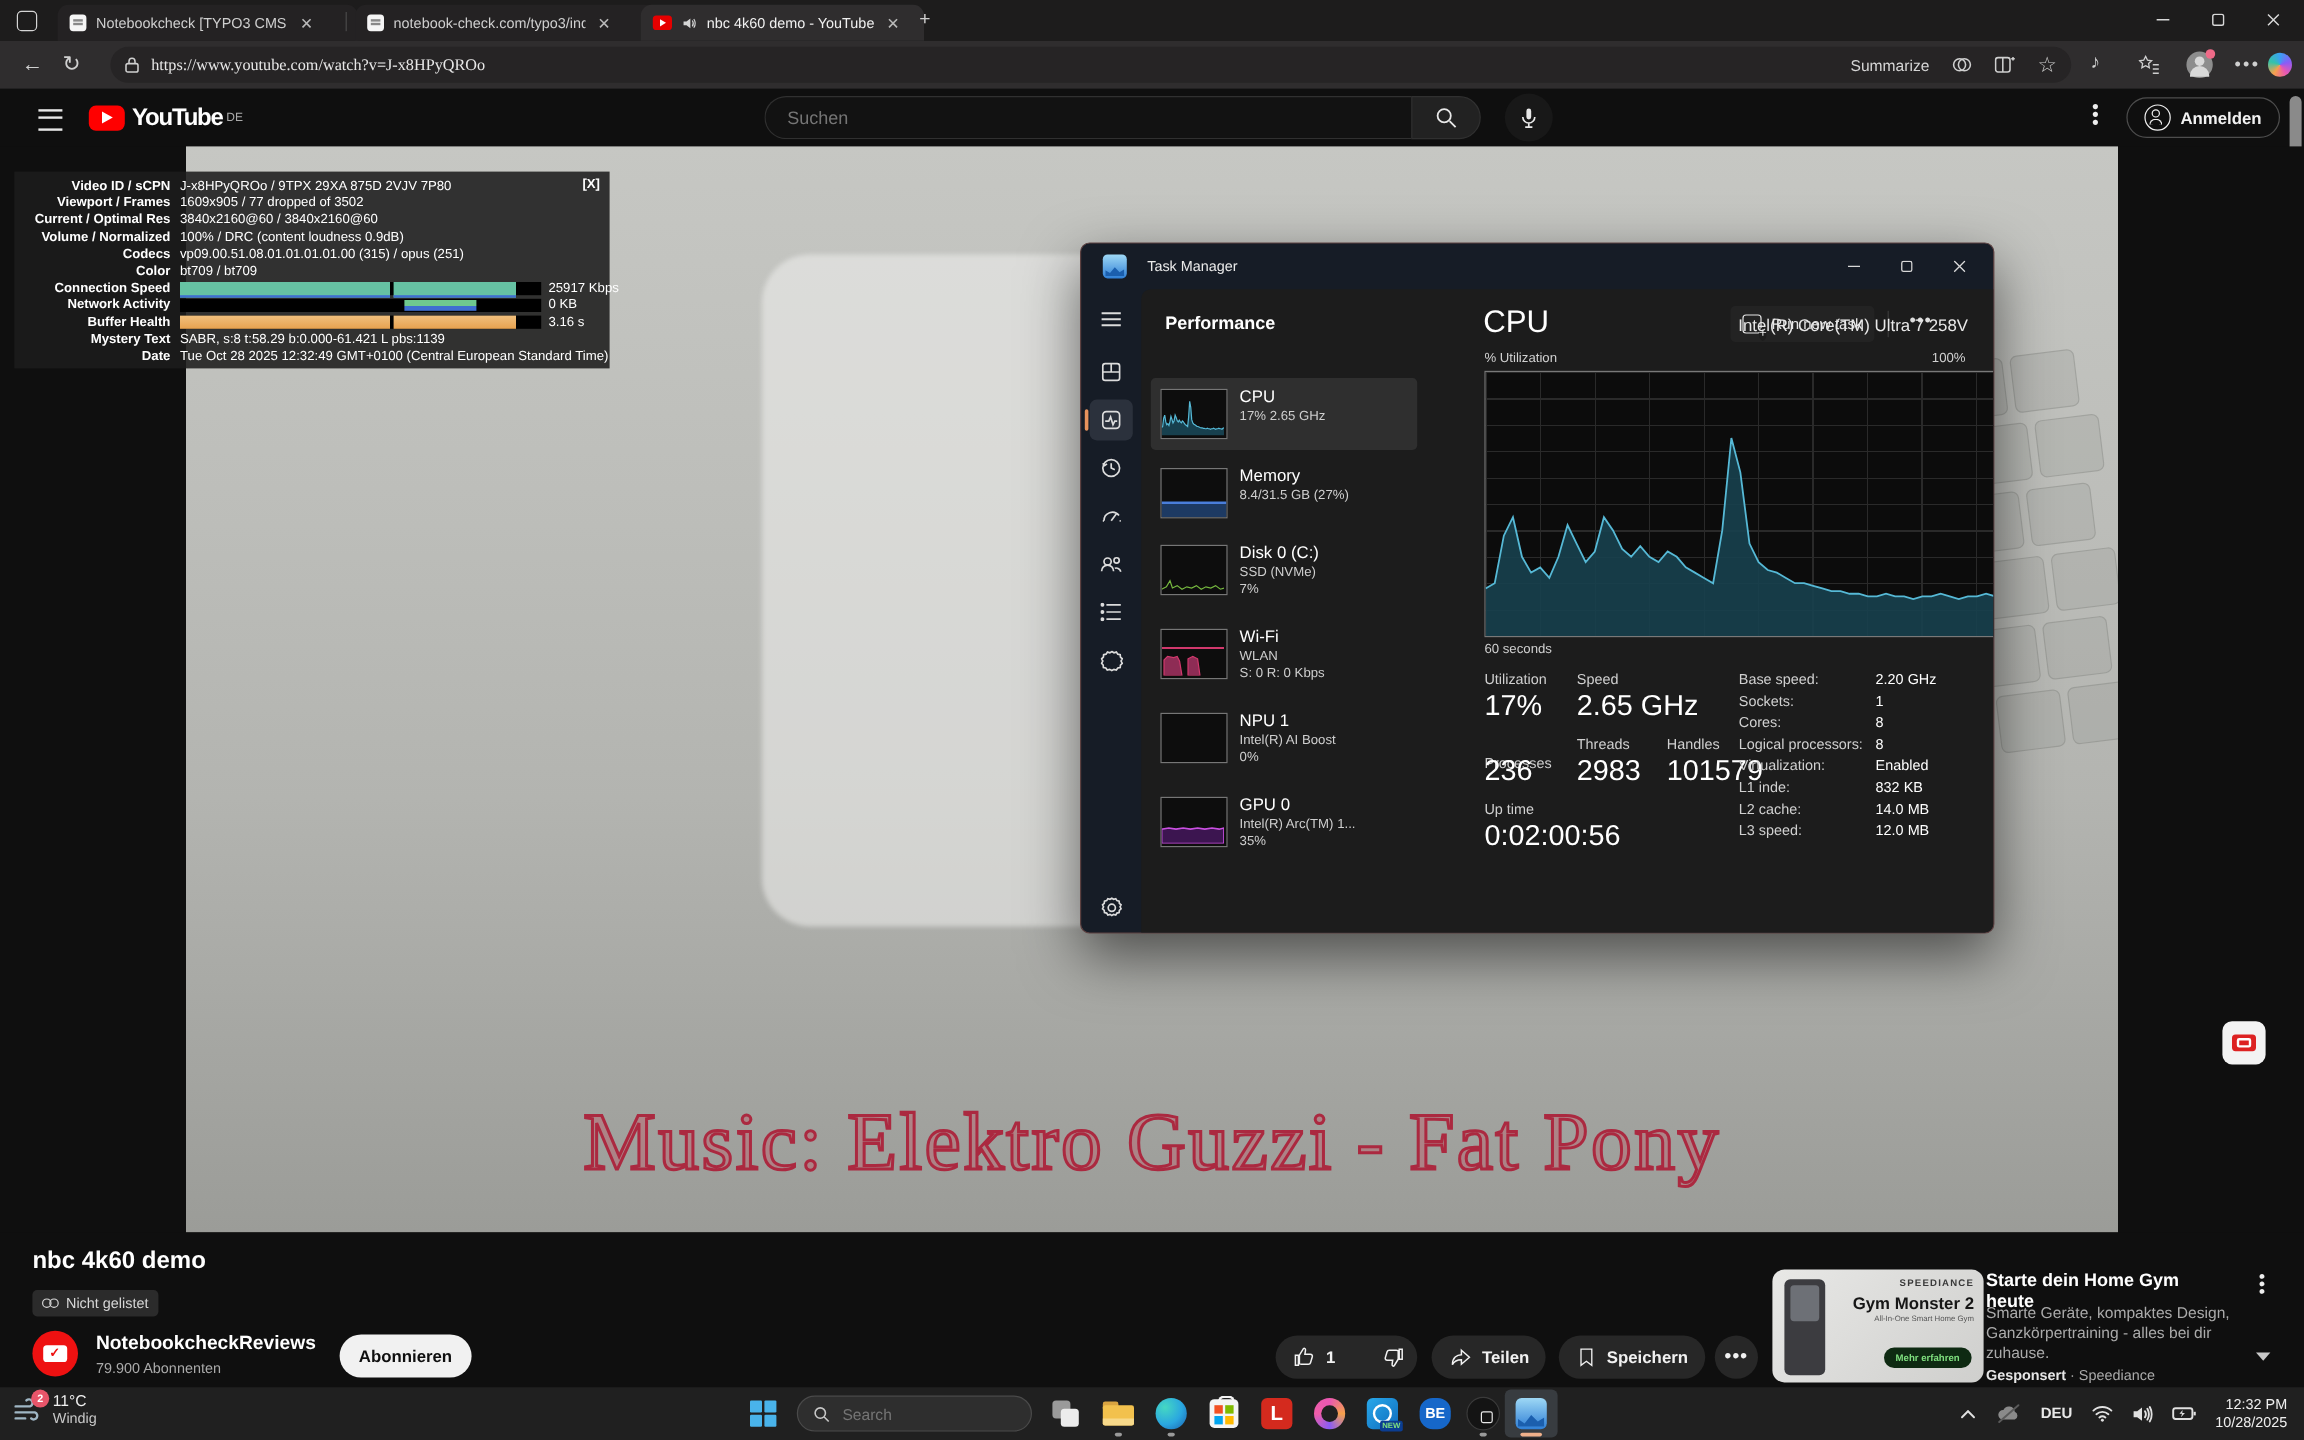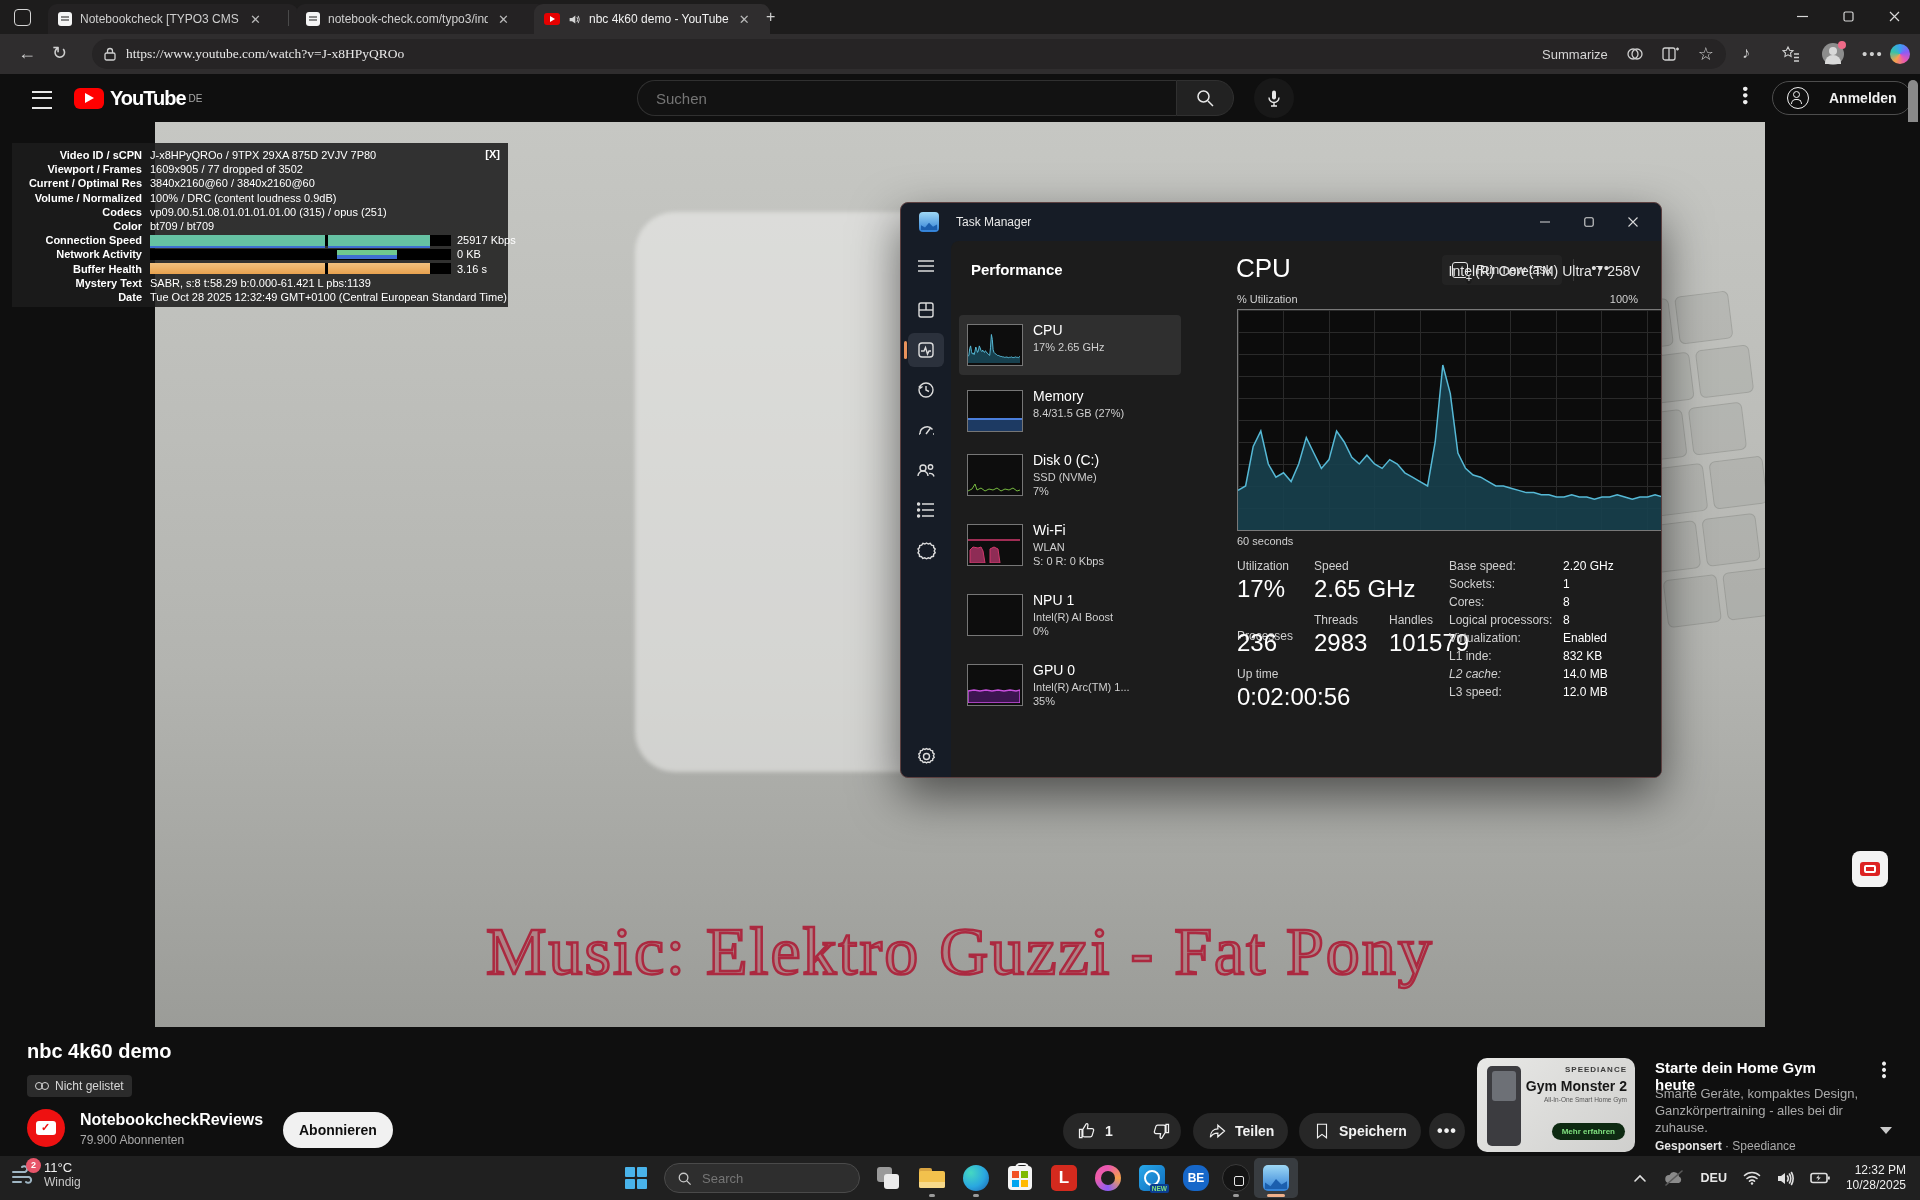"Anmelden" #yt-signin { gap: 20px -> 8px }
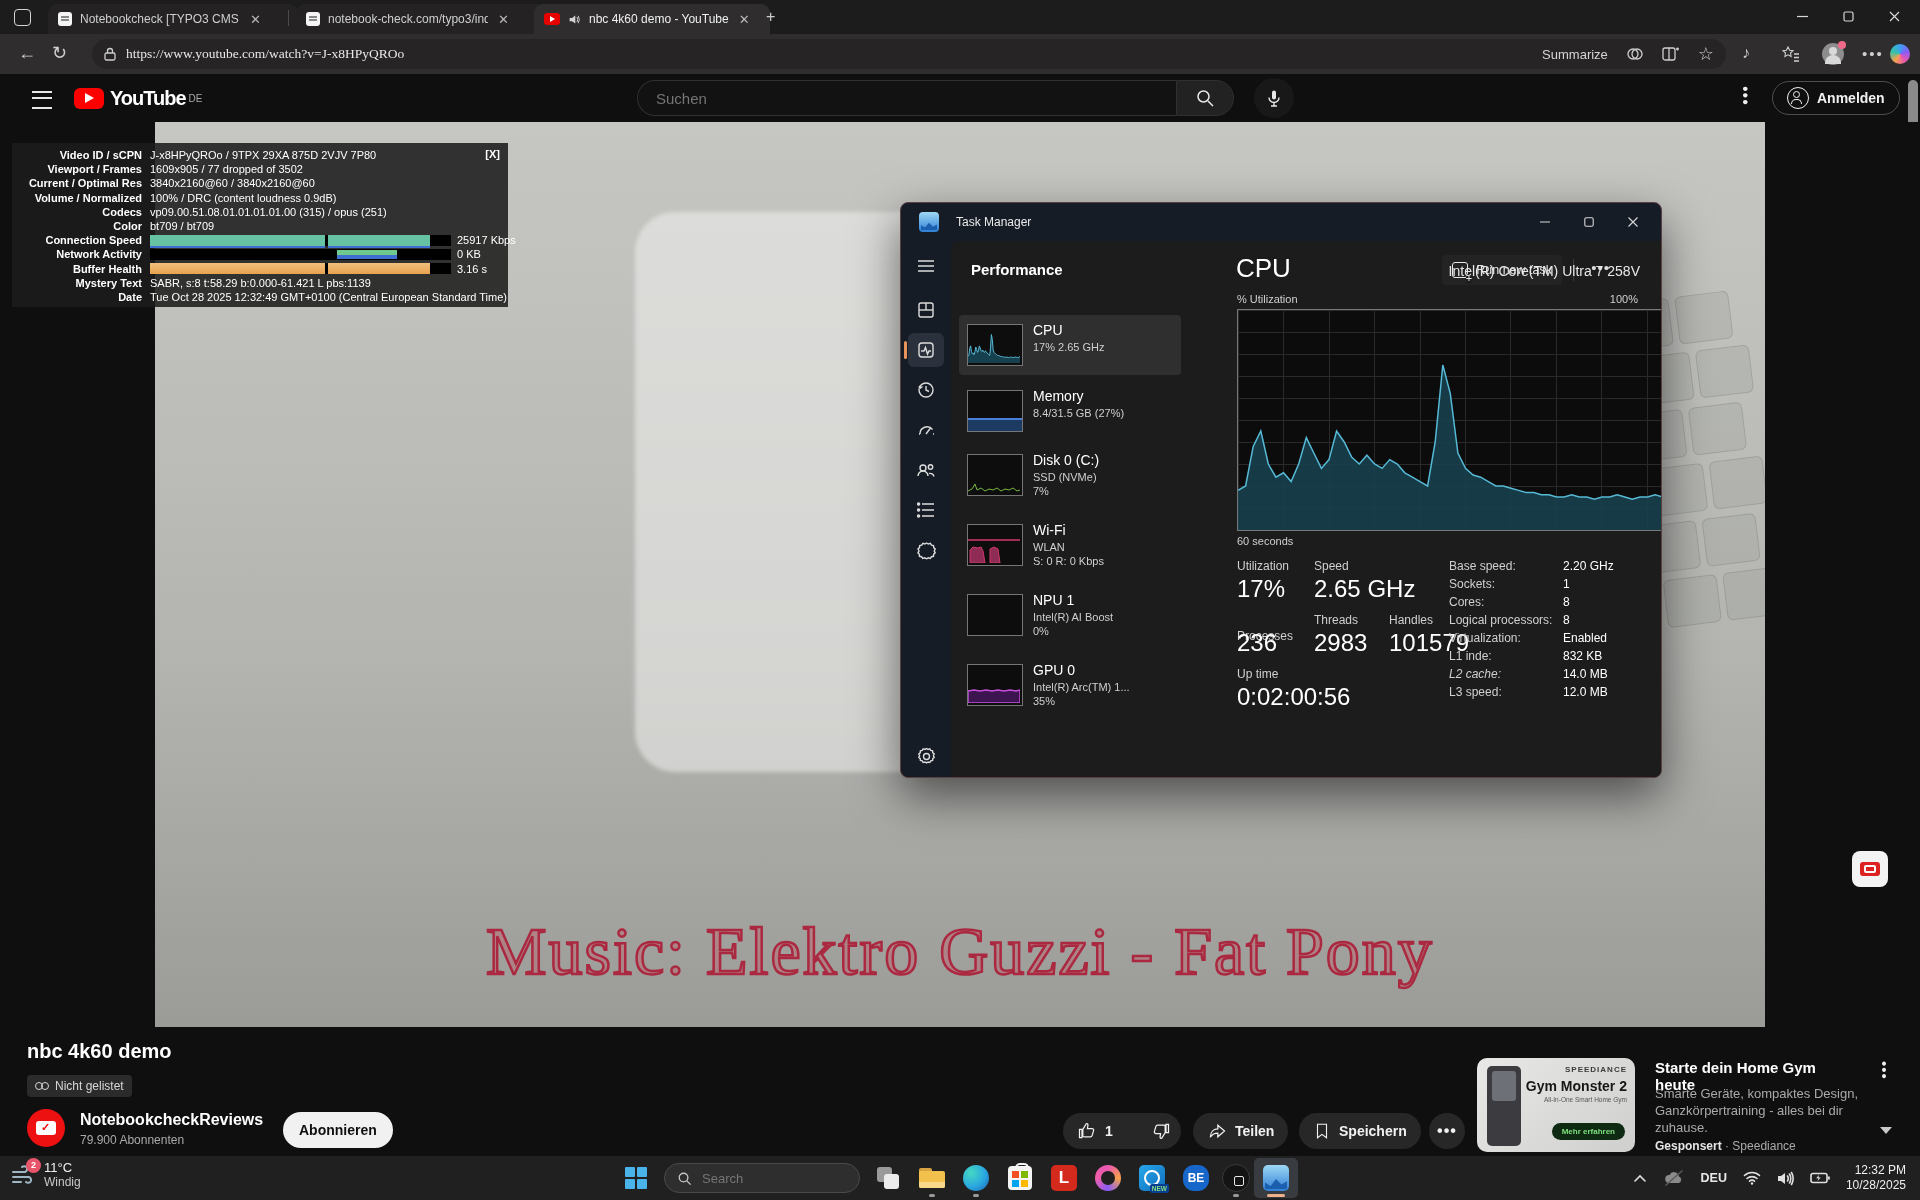"L2 cache:" div.abs { font-style: italic -> none }
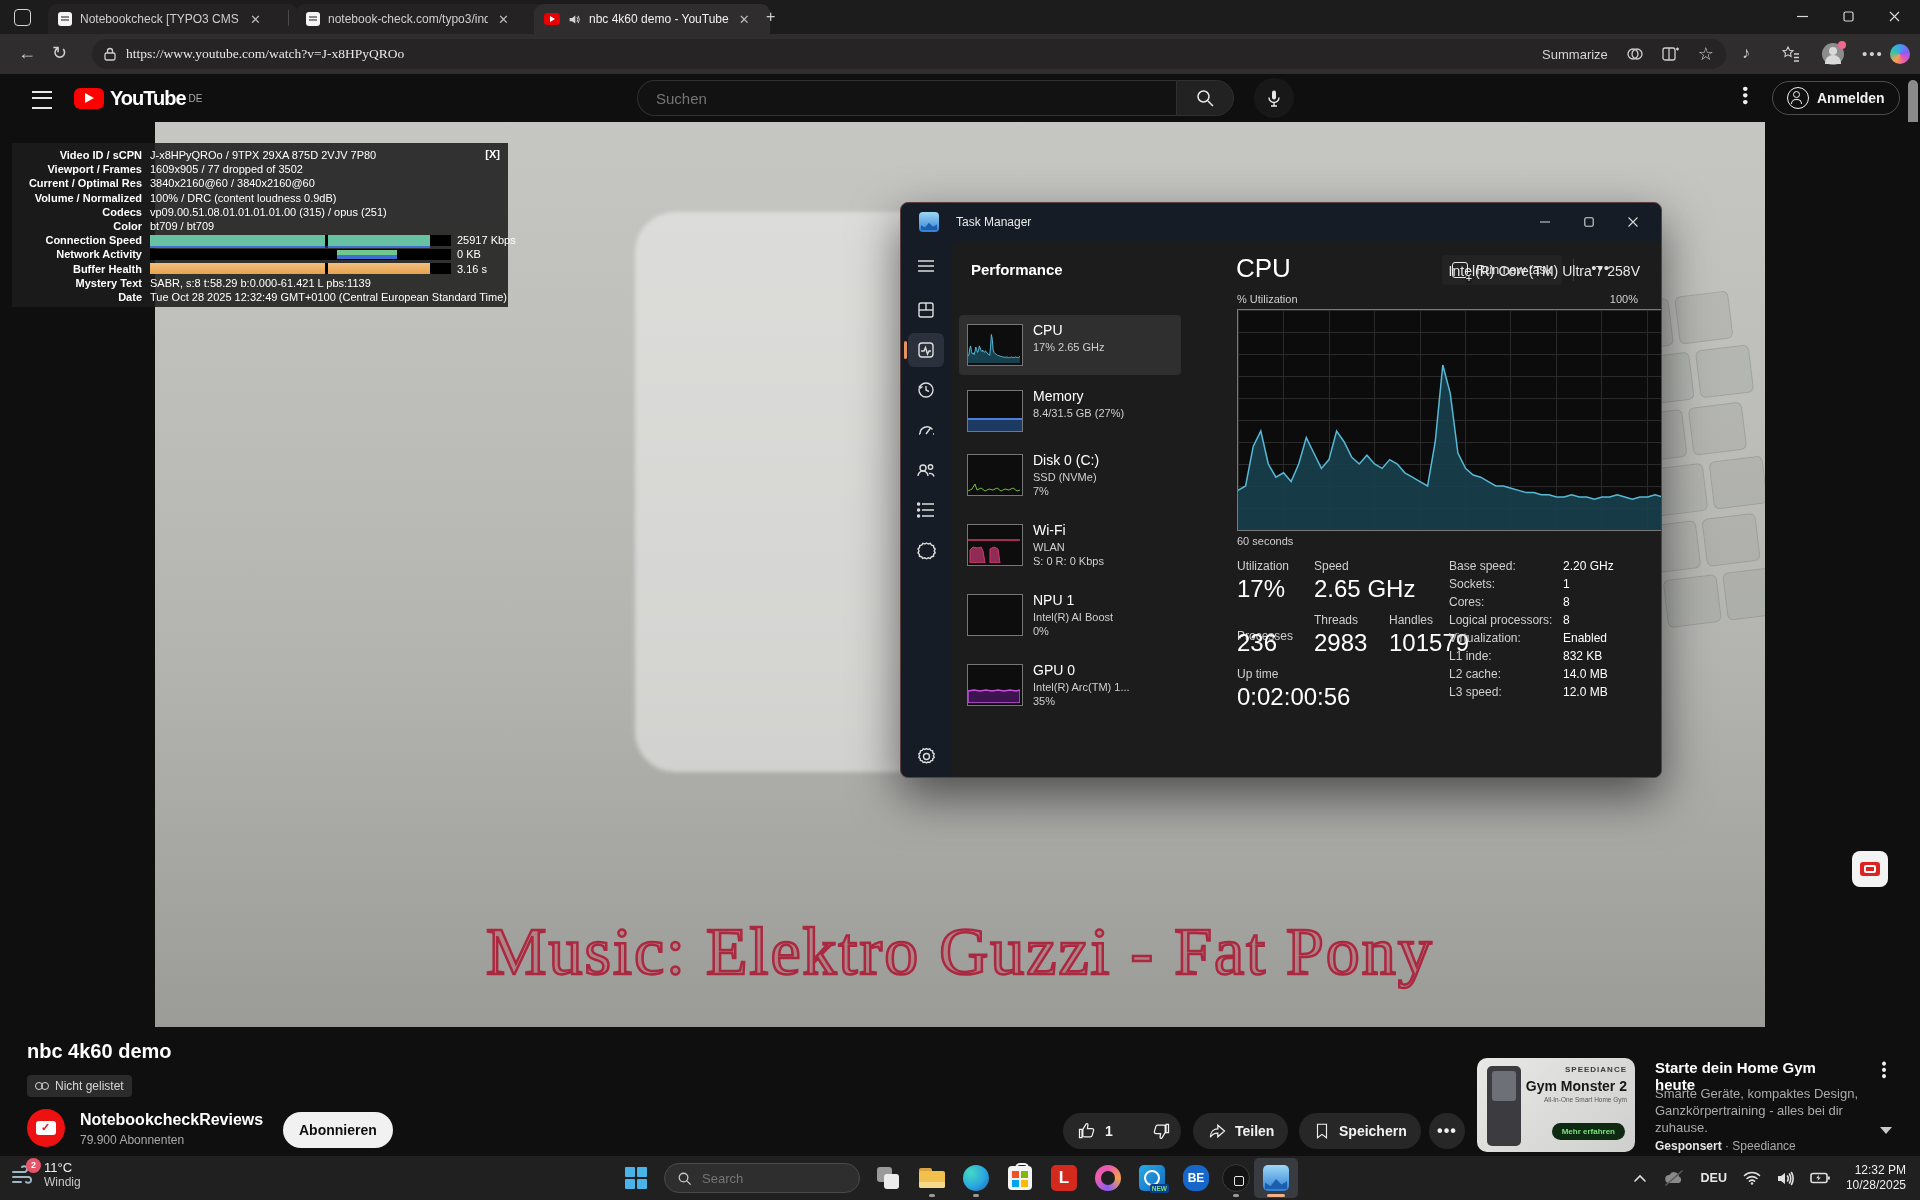"SPEEDIANCE" #ad-thumb { width: 158px -> 176px }
